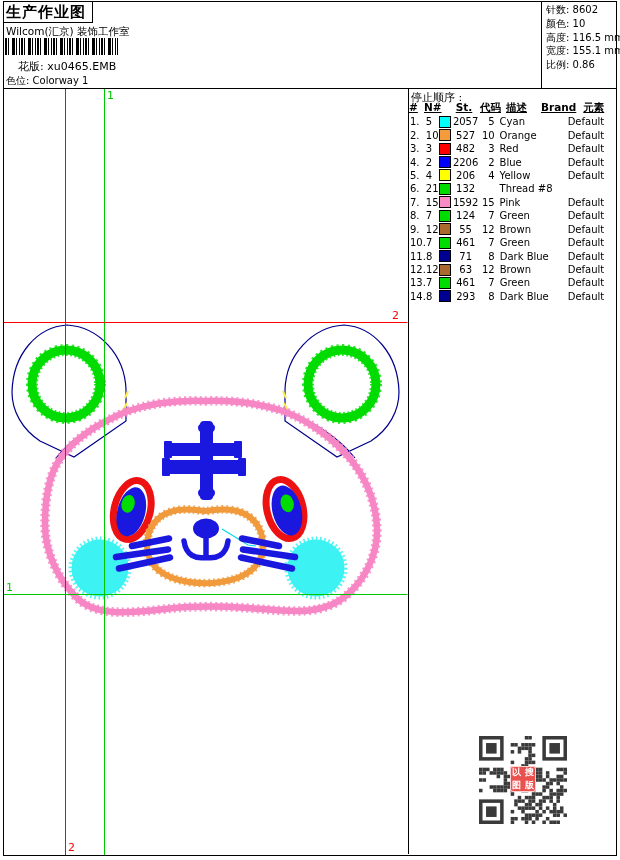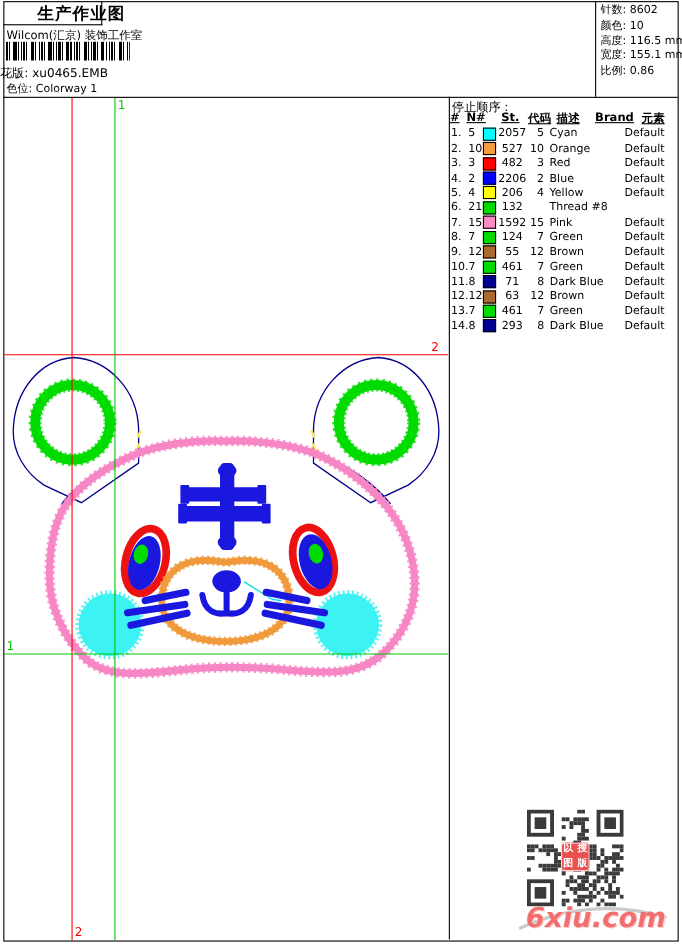"生产作业图" .title { margin-left: 28px -> none }
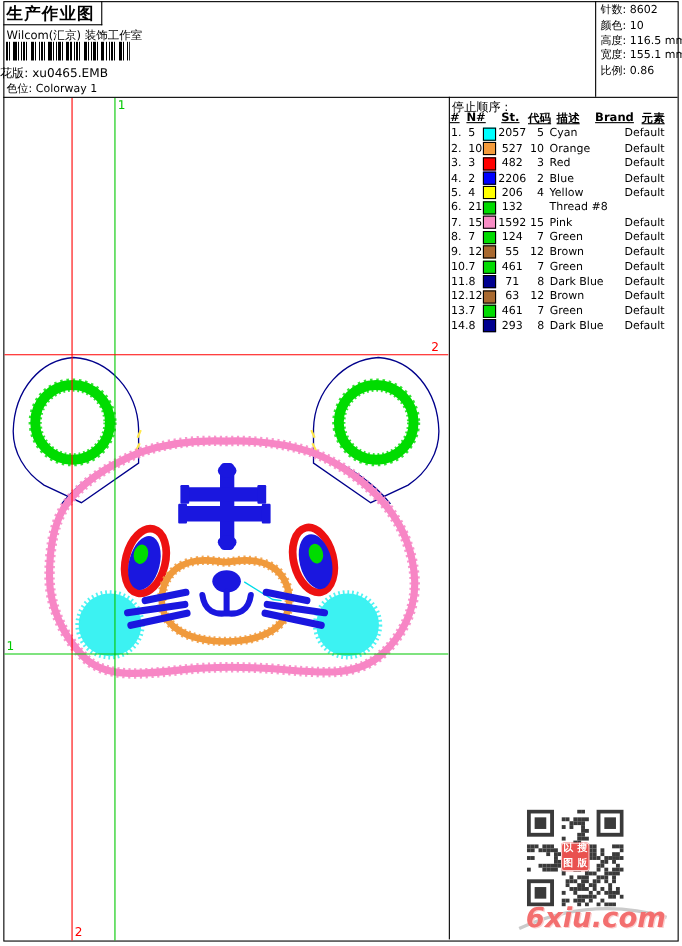"花版: xu0465.EMB" .meta1 { left: 0 -> 18px }
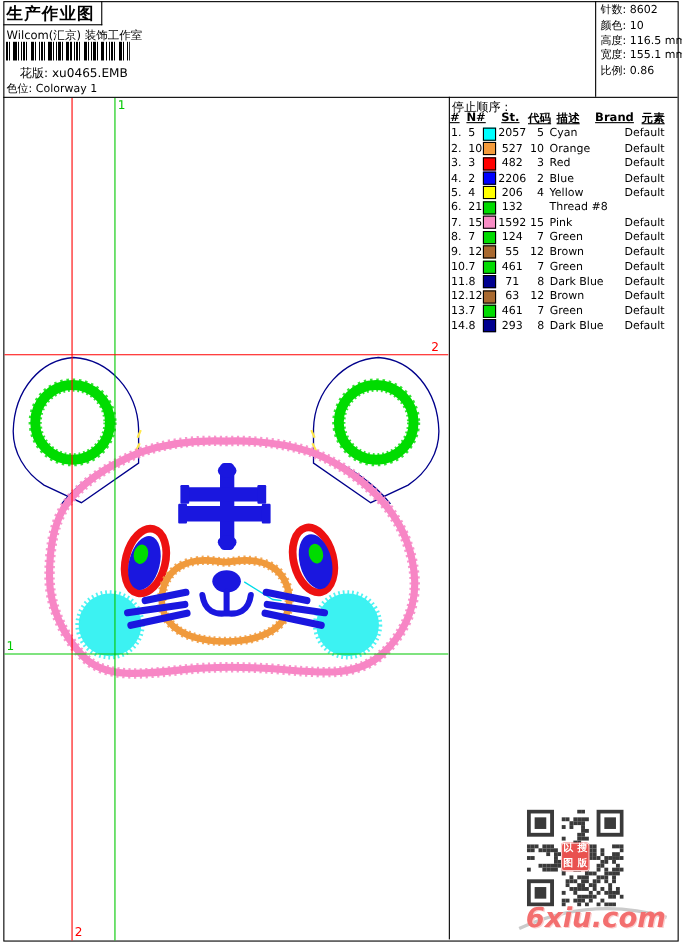"6xiu.com" div.abs { html: <div> <svg> <path></path> </svg> <div>6xiu.com</div> </div> -> none }
